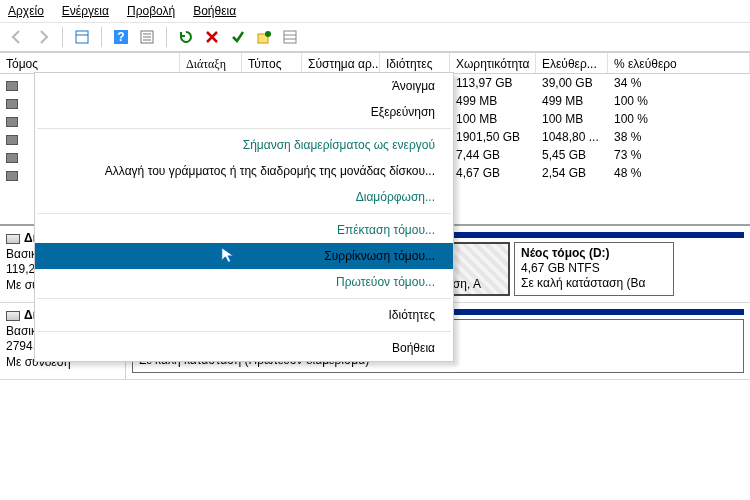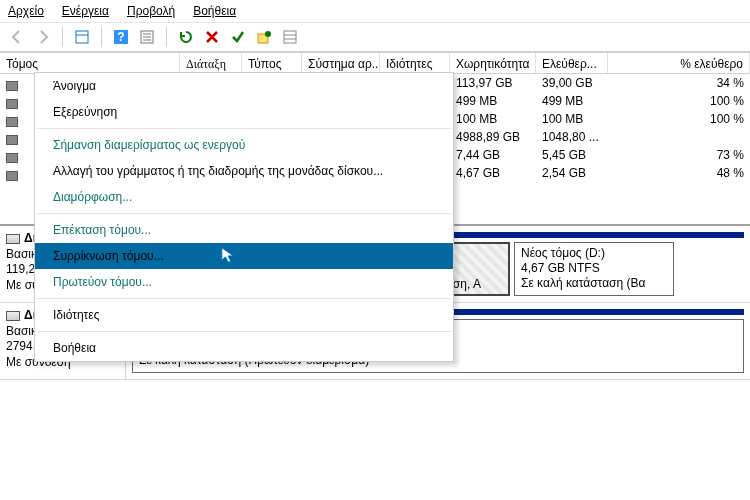"% ελεύθερο" .c7 { text-align: right -> none }
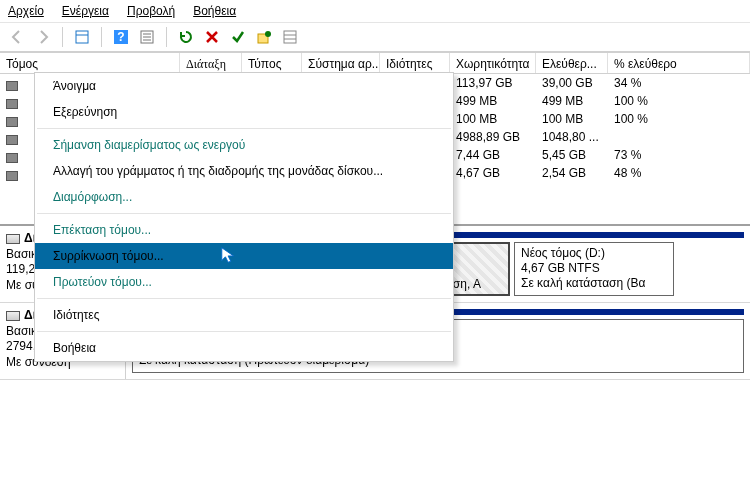"Άνοιγμα" .ctxmenu .item { text-align: none -> right }
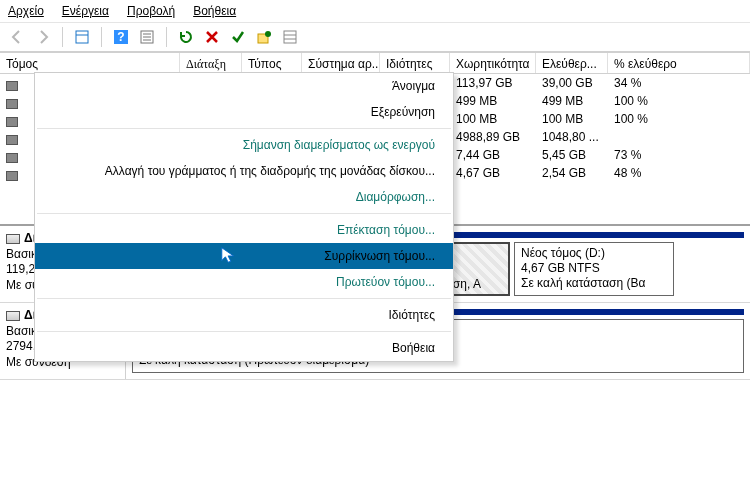"4988,89 GB" div.td { text: 4988,89 -> 1901,50 }
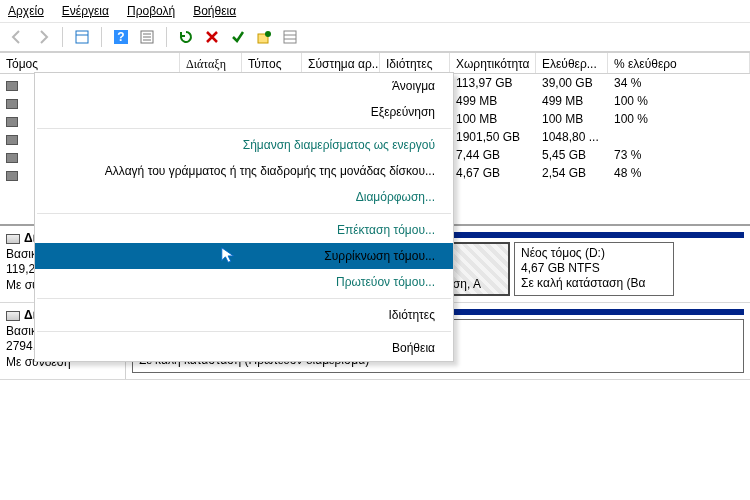"38 %" div.td { html: none -> <div>38 %</div> }
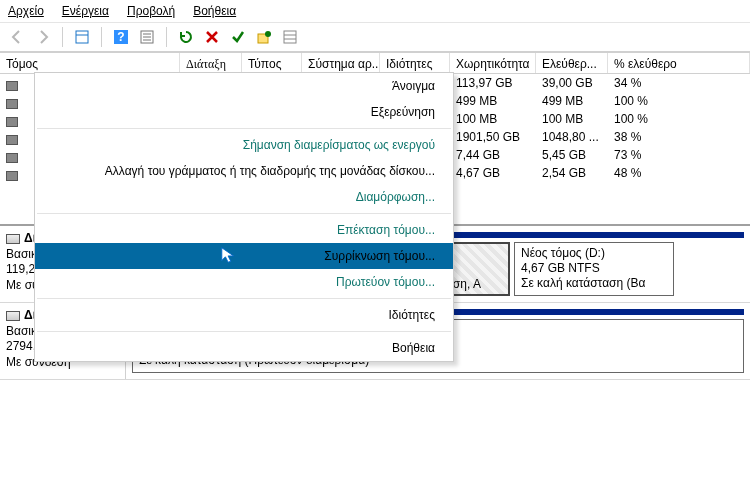"Νέος τόμος (D:)" .part .pname { font-weight: 400 -> 700 }
